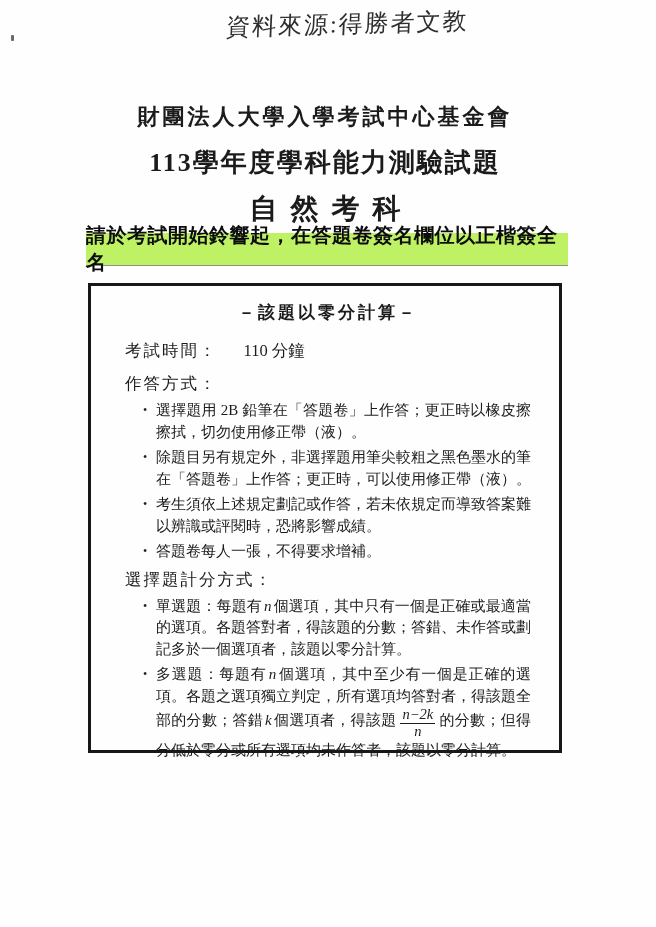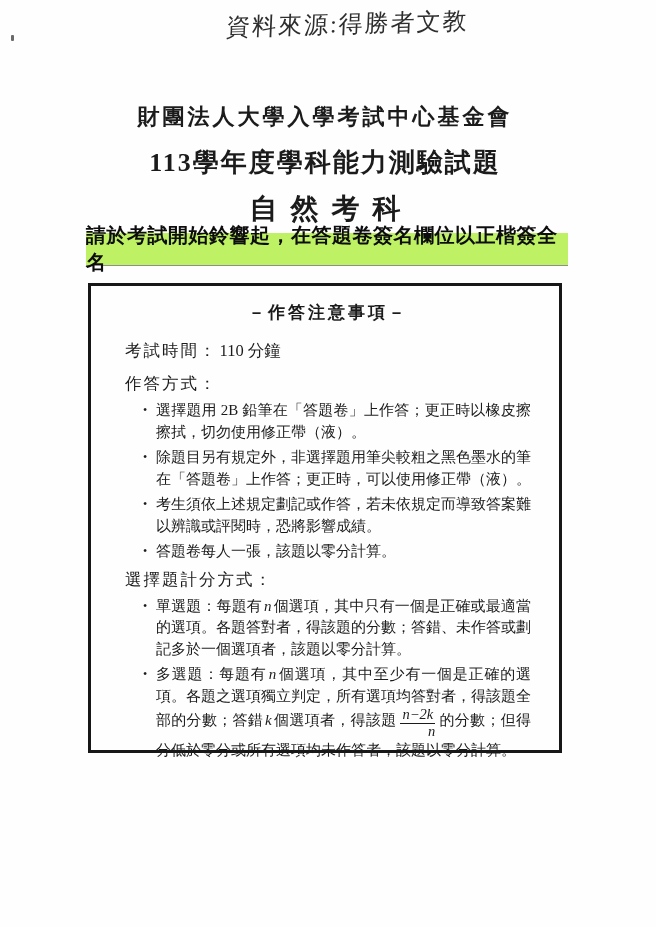"－作答注意事項－" div.box-title { text: 作答注意事項 -> 該題以零分計算 }
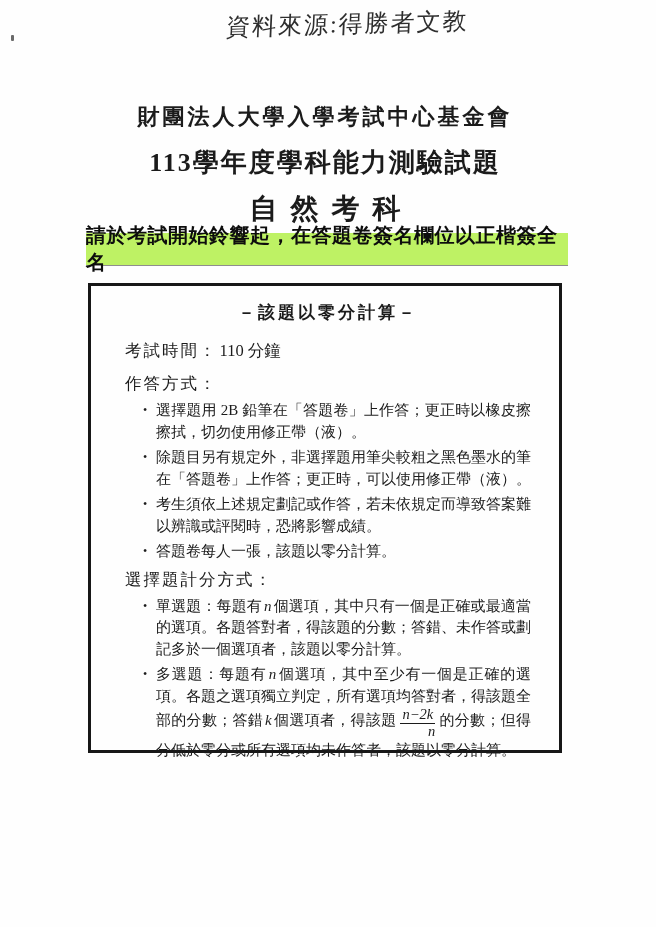"110 分鐘" .value { margin-left: 2px -> 26px }
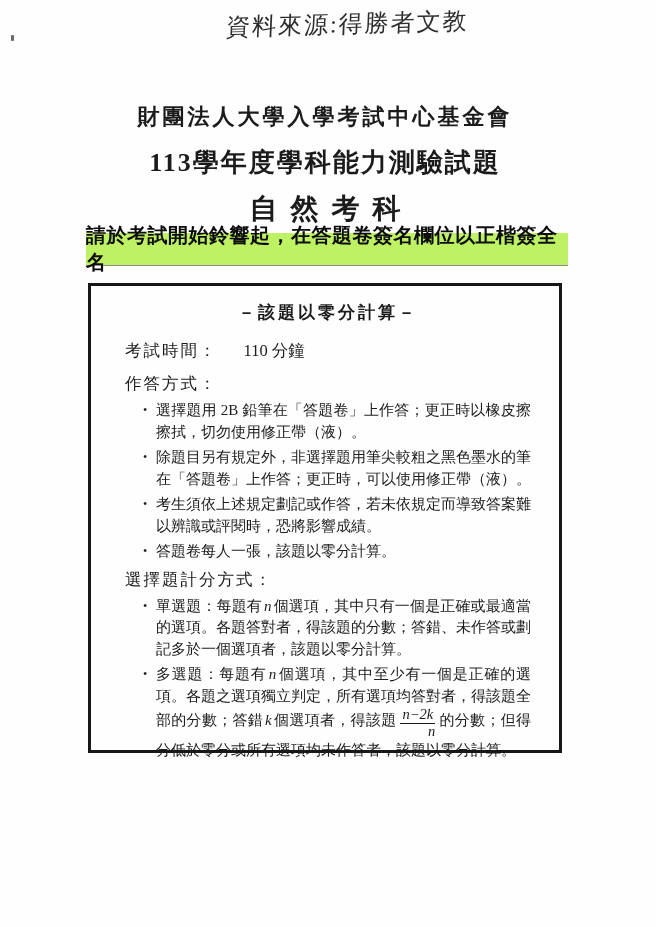"答題卷每人一張，該題以零分計算。" div.btext { text: 該題以零分計算 -> 不得要求增補 }
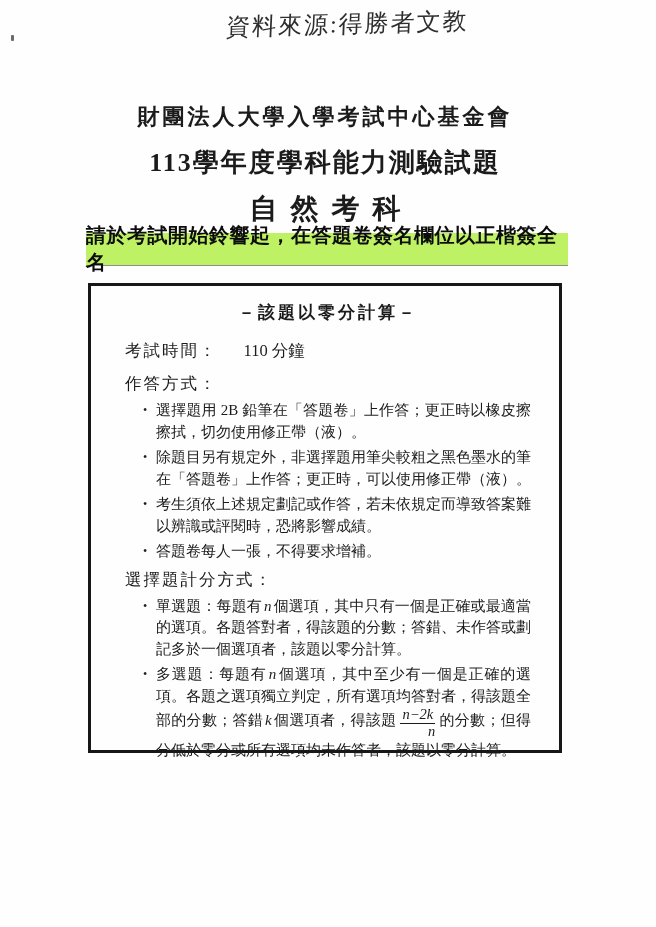"n−2k" .frac { text-align: right -> center }
